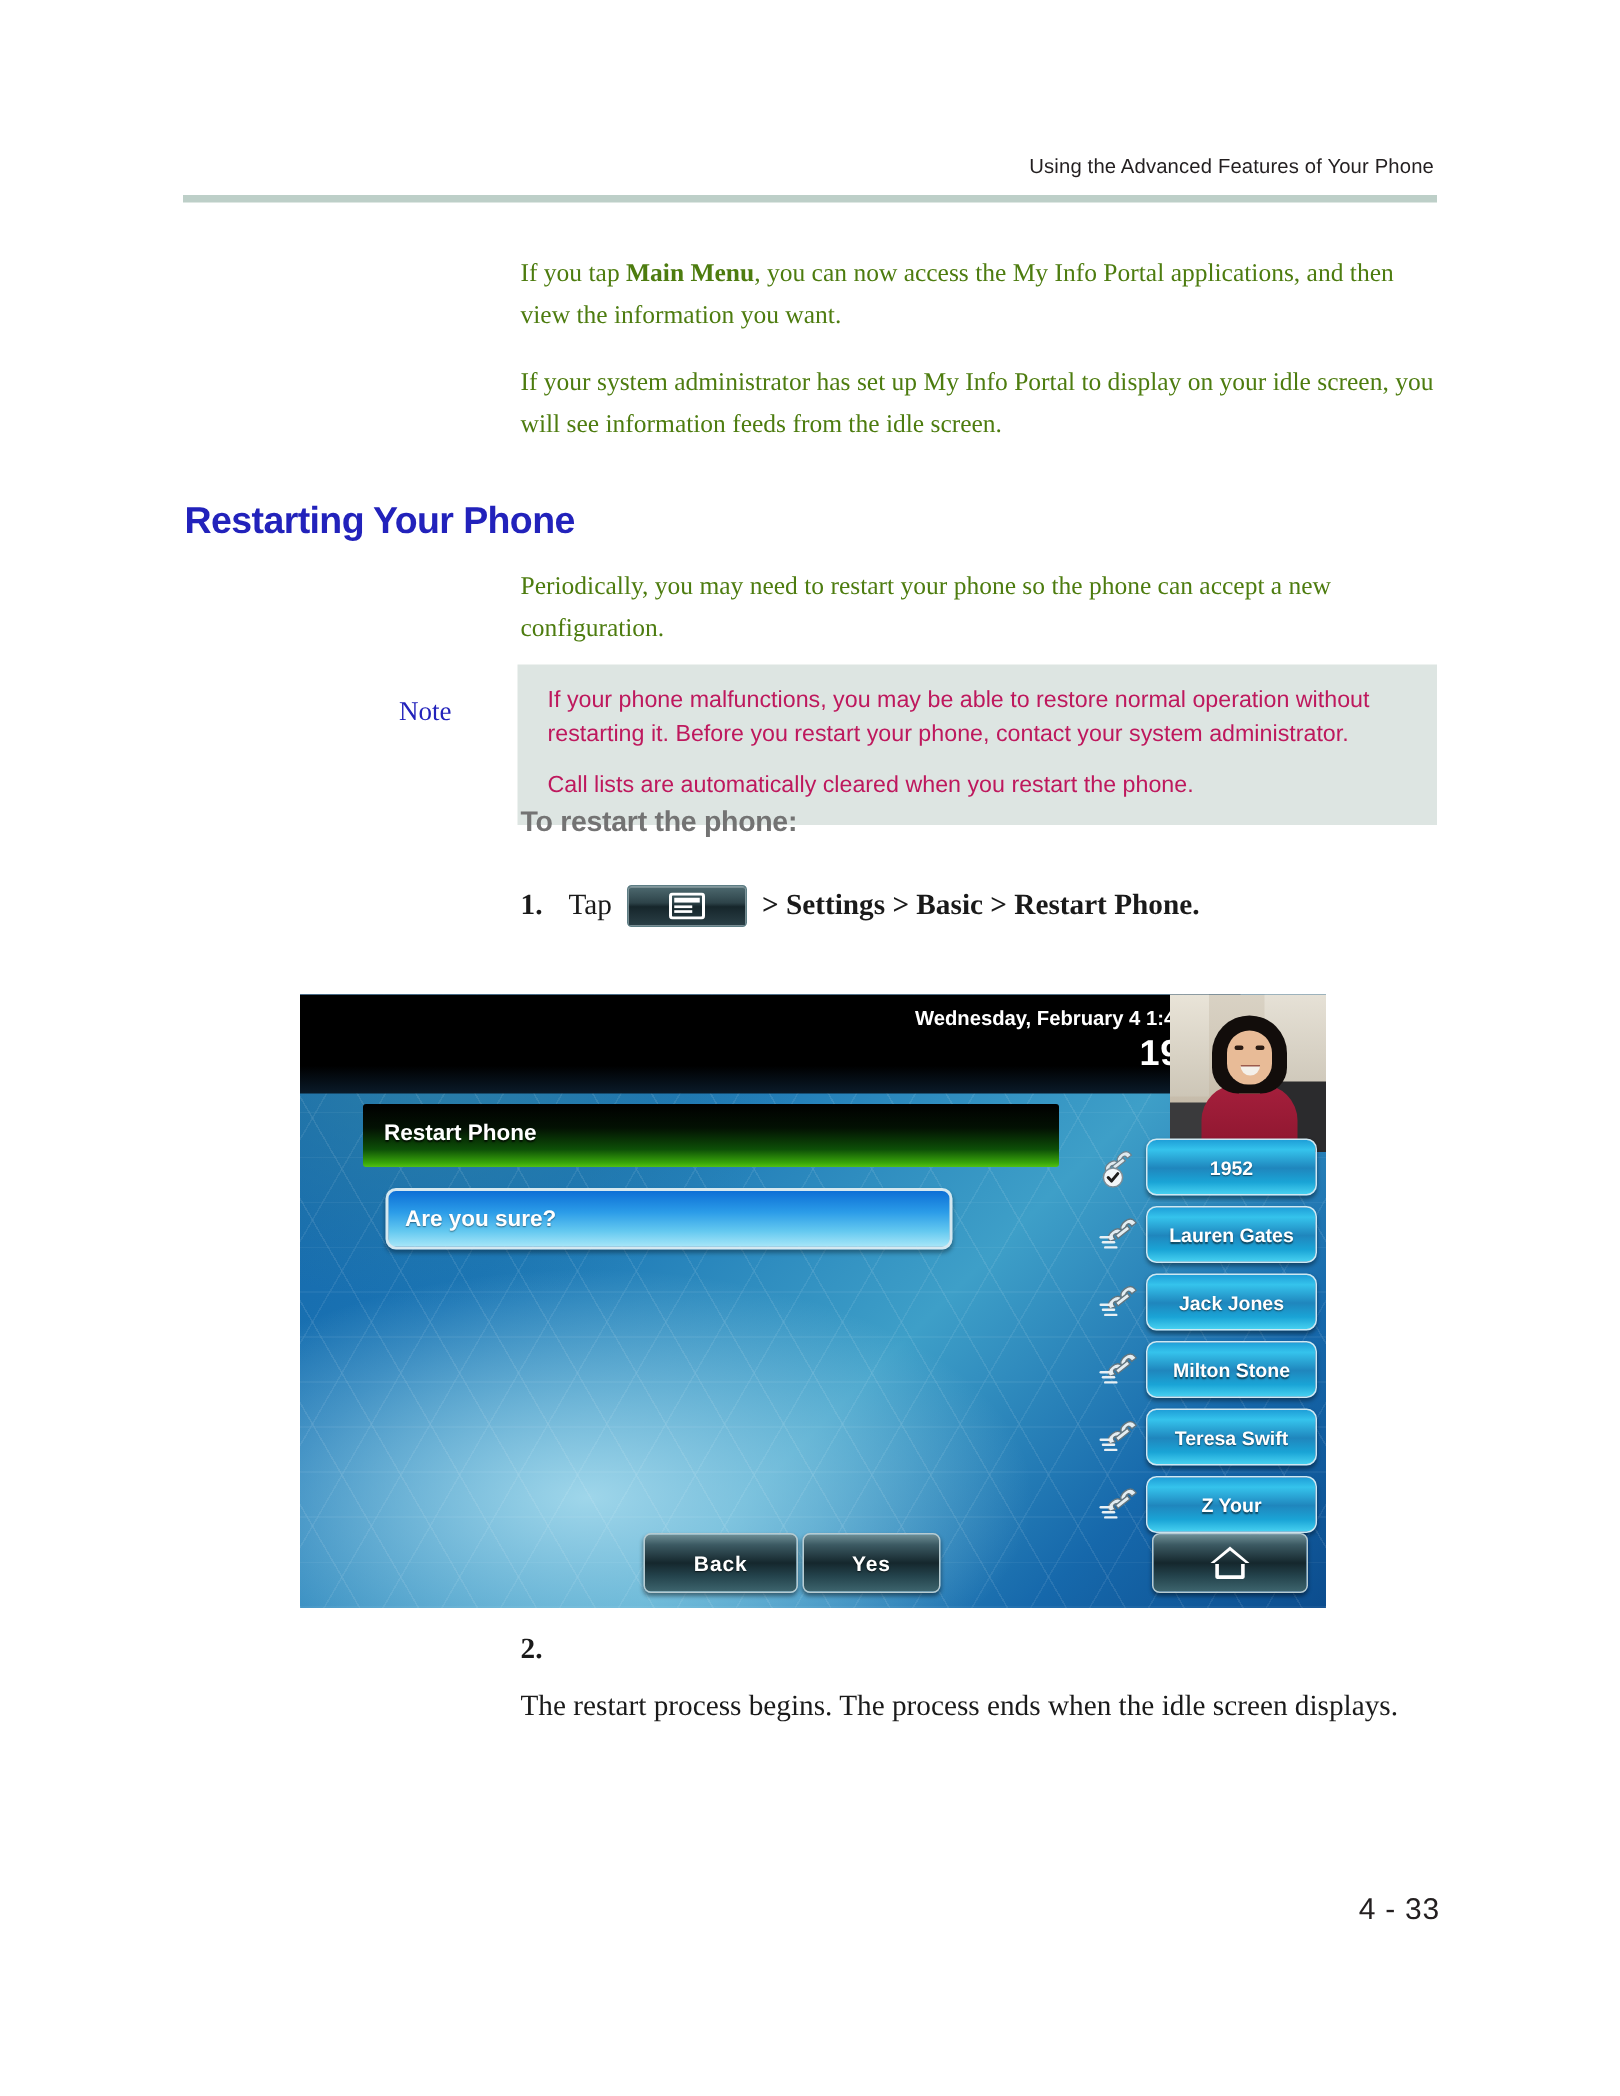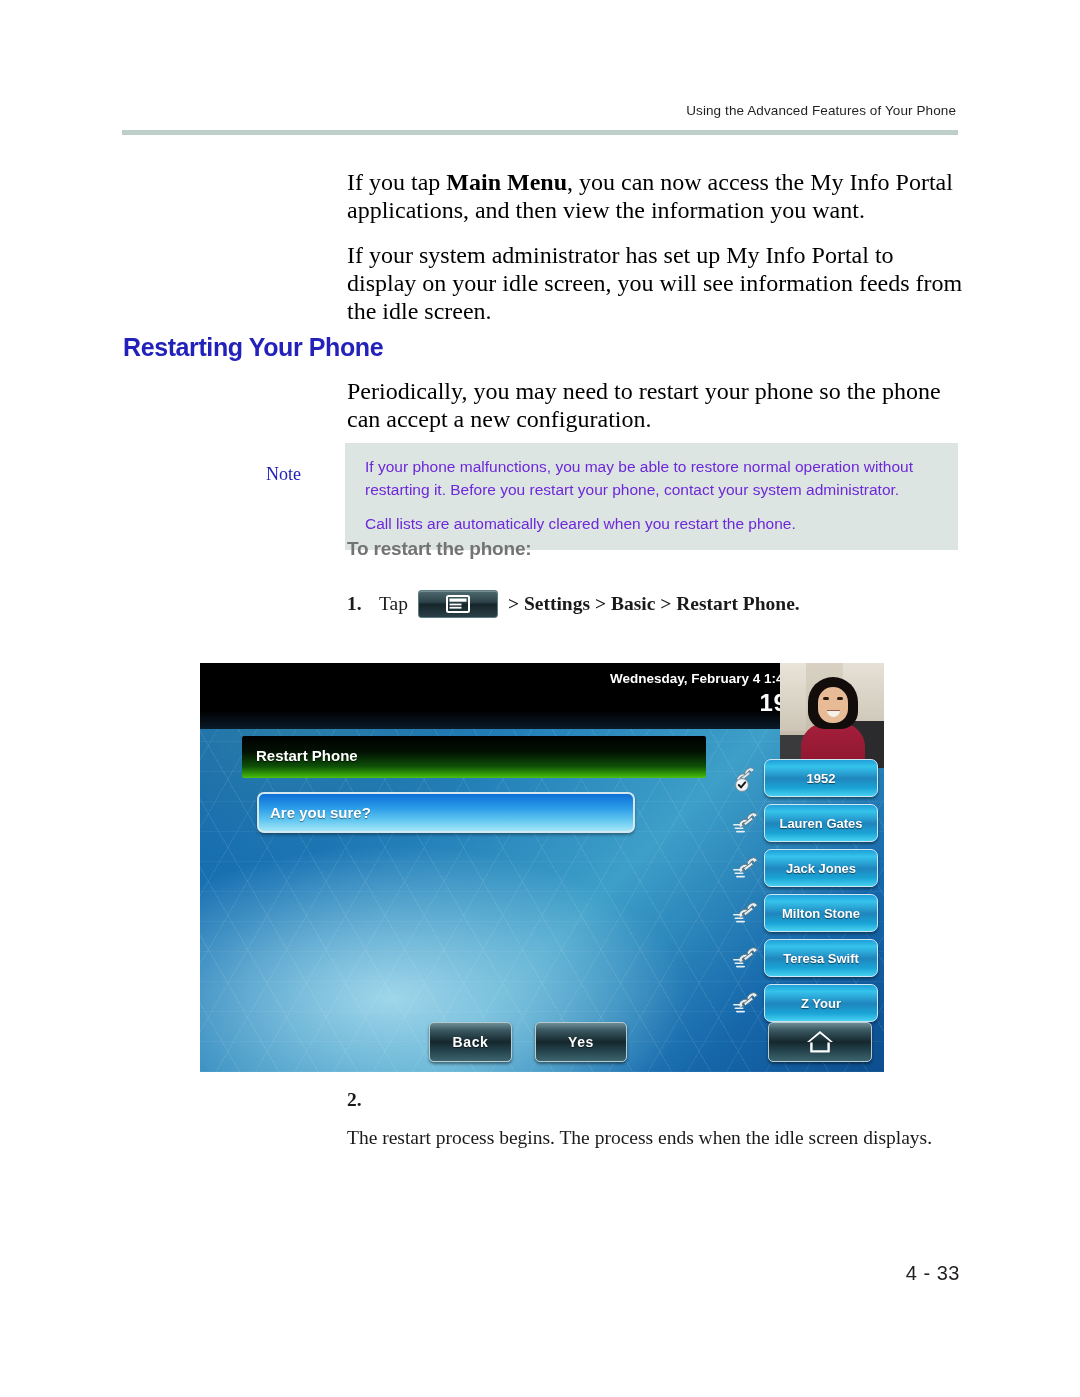"If you tap Main Menu," p.body { color: #000000 -> #4d7c0f; font-size: 24px -> 17px }
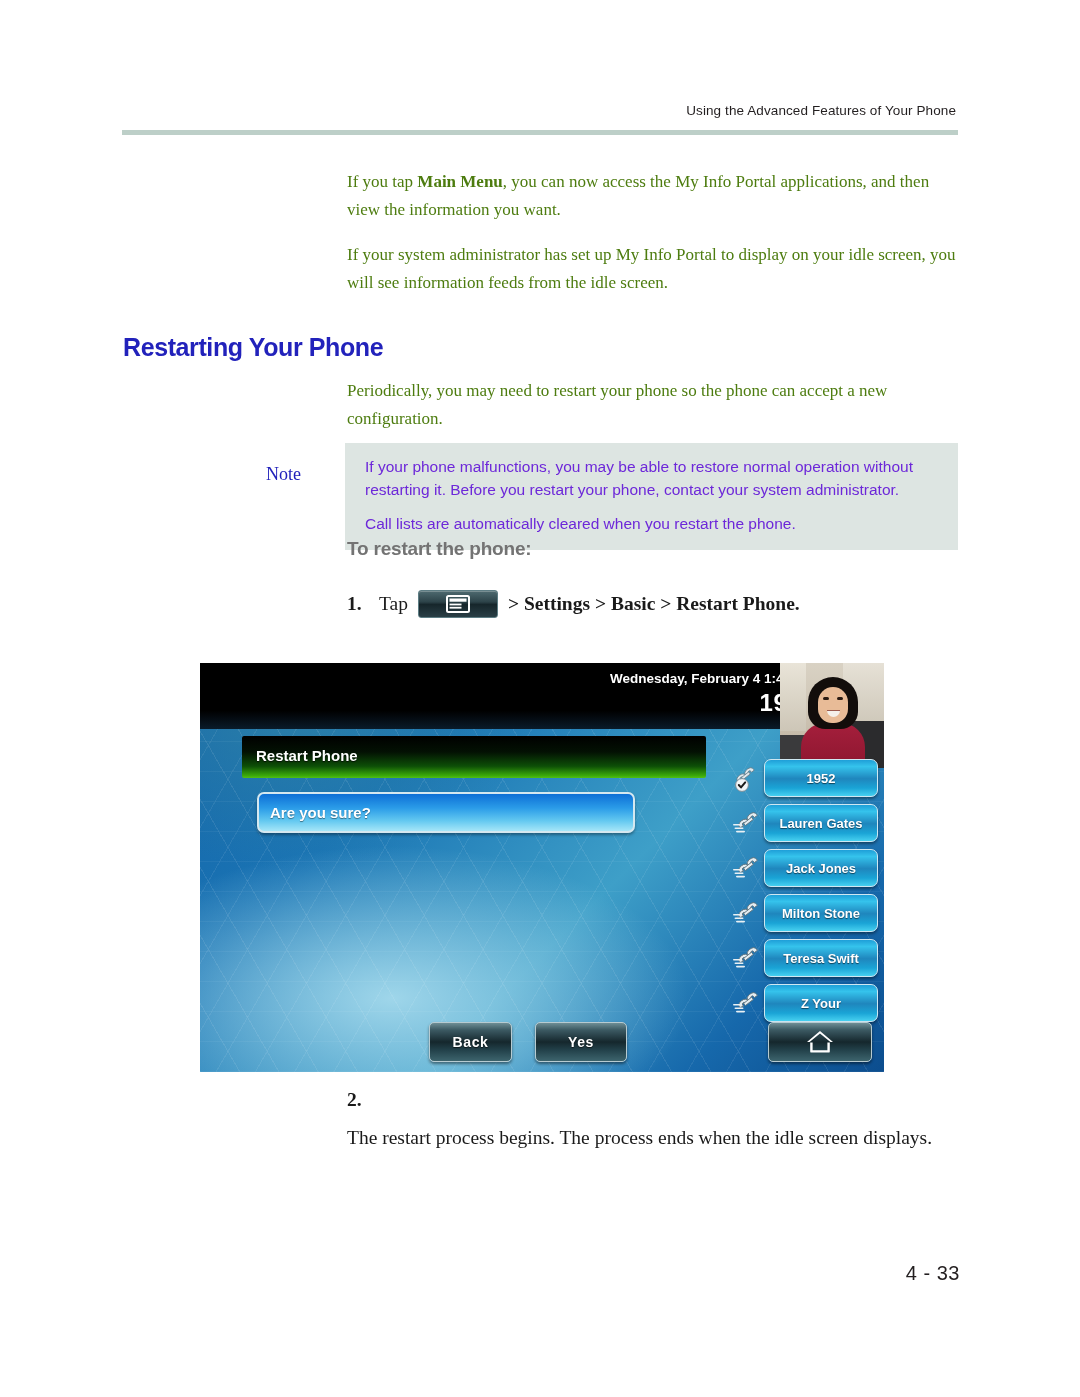"If your phone malfunctions, you" .note-box p { color: #6d28d9 -> #be185d }
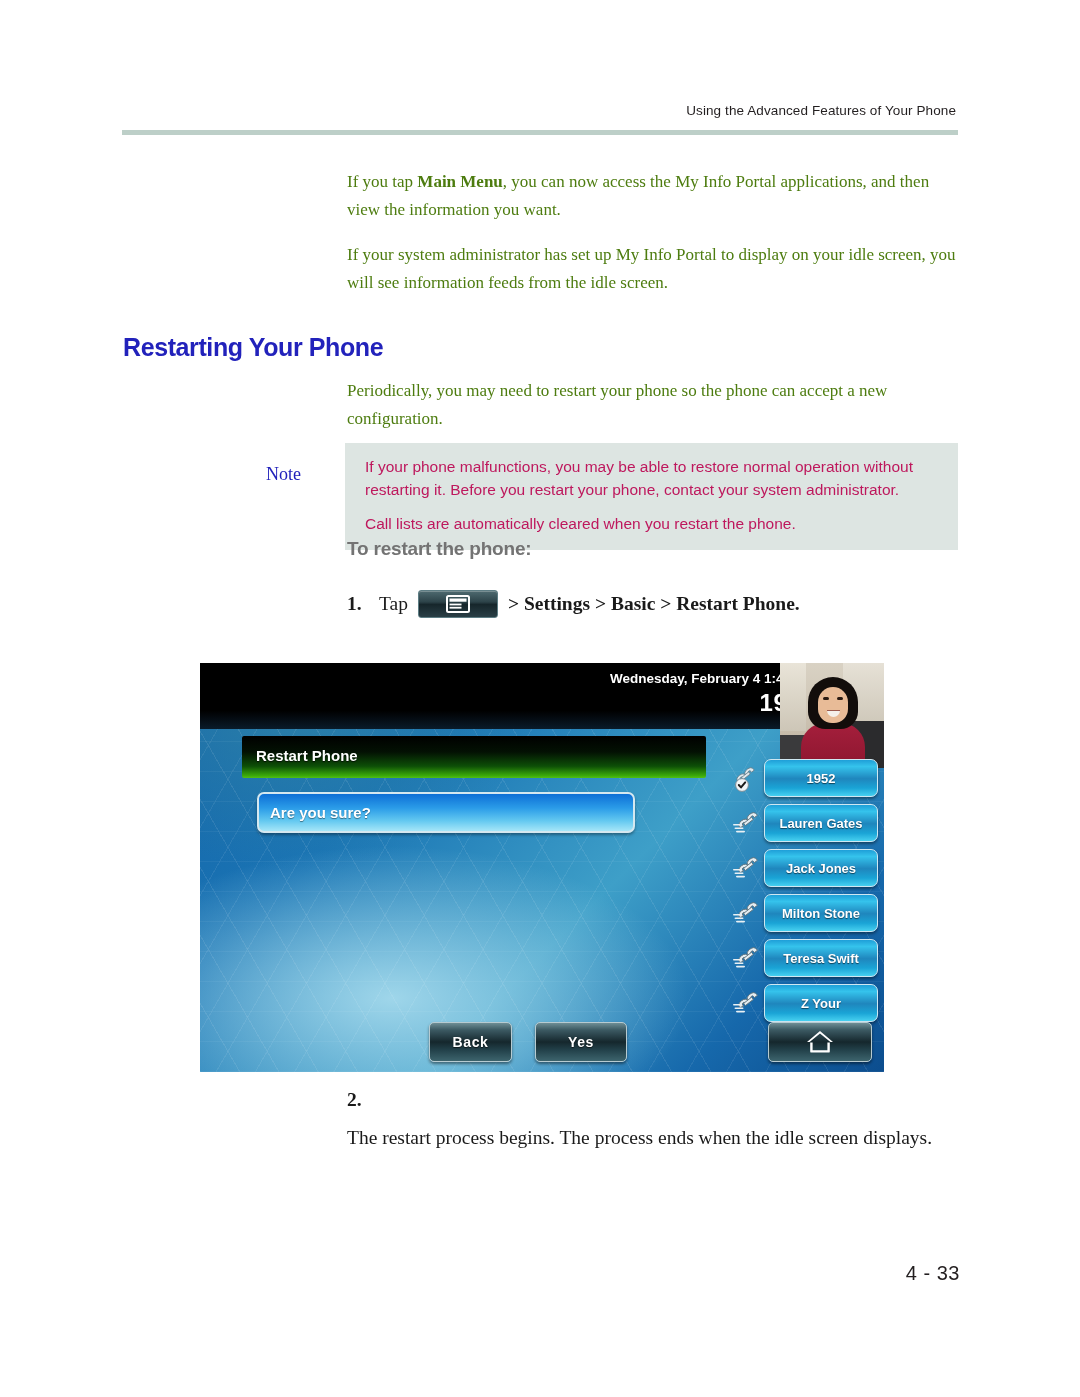"Back" .sk-back { width: 83px -> 103px }
